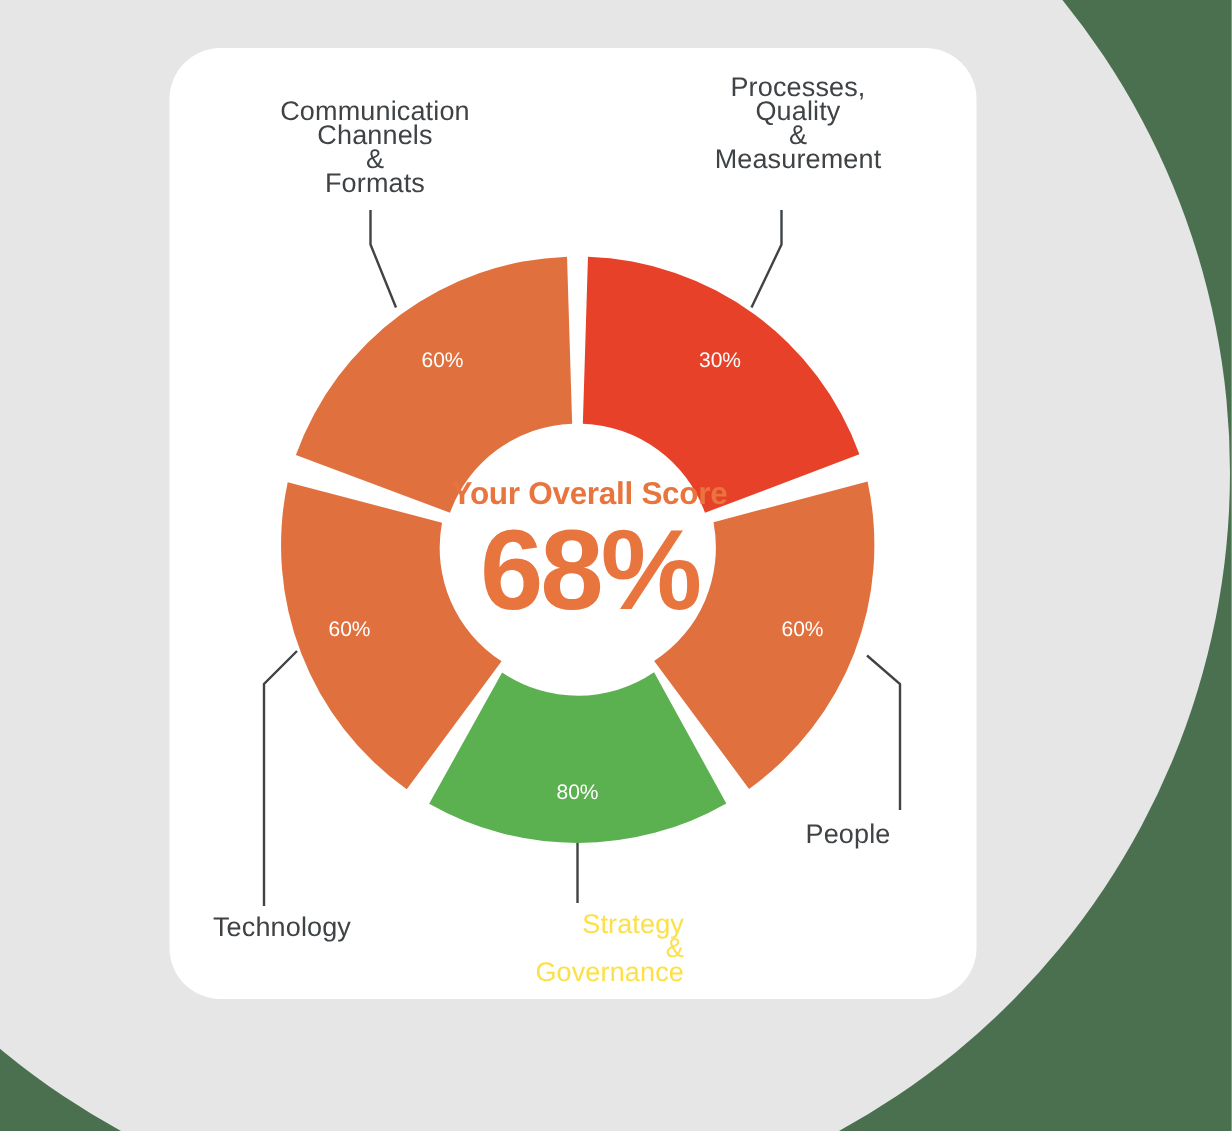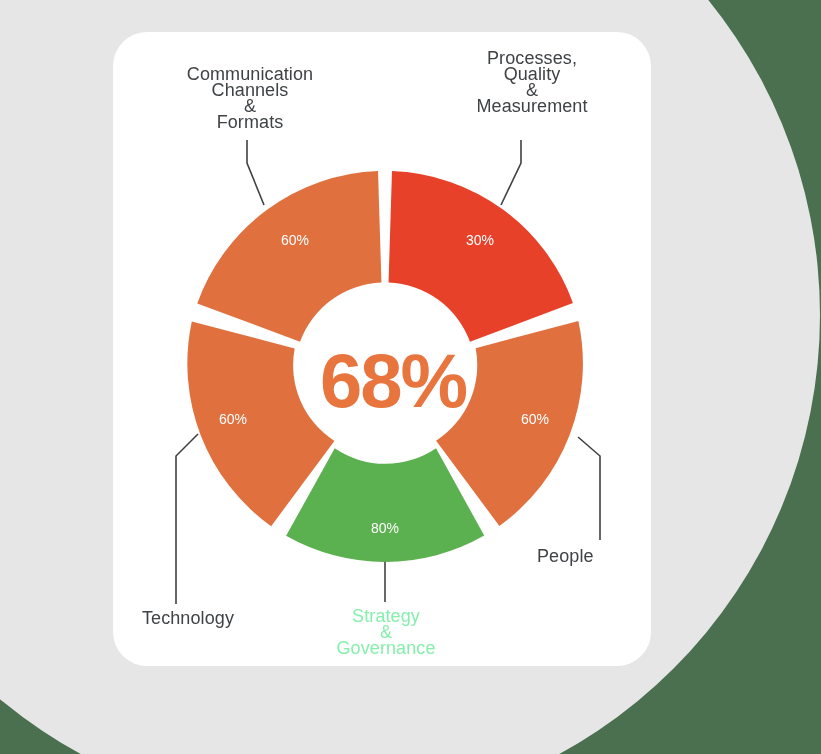"Your Overall Score" div { html: none -> <div>Your Overall Score</div> }
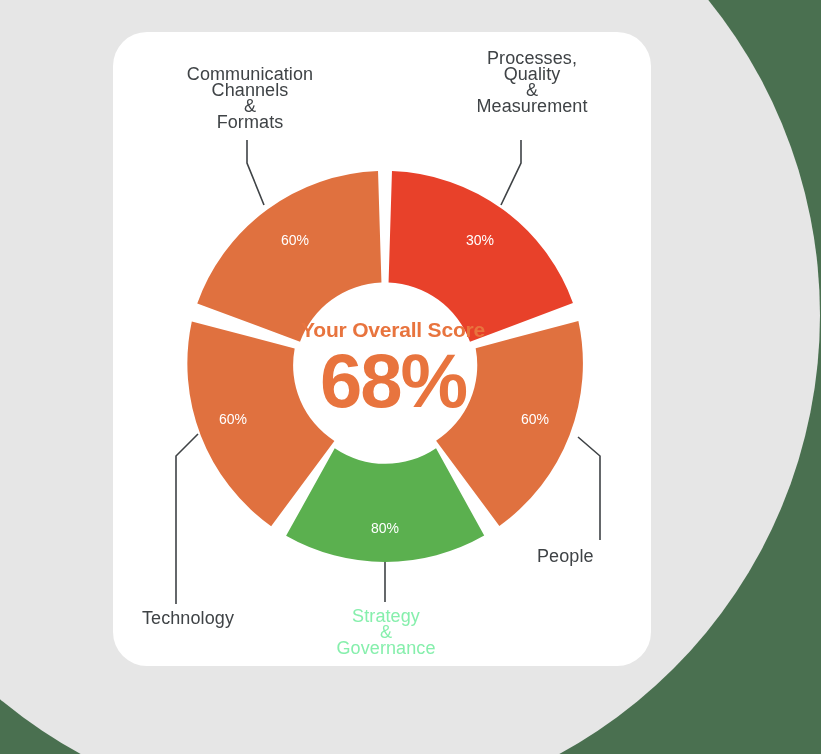"Strategy" div.label { color: #86efac -> #fde047; text-align: none -> right }
